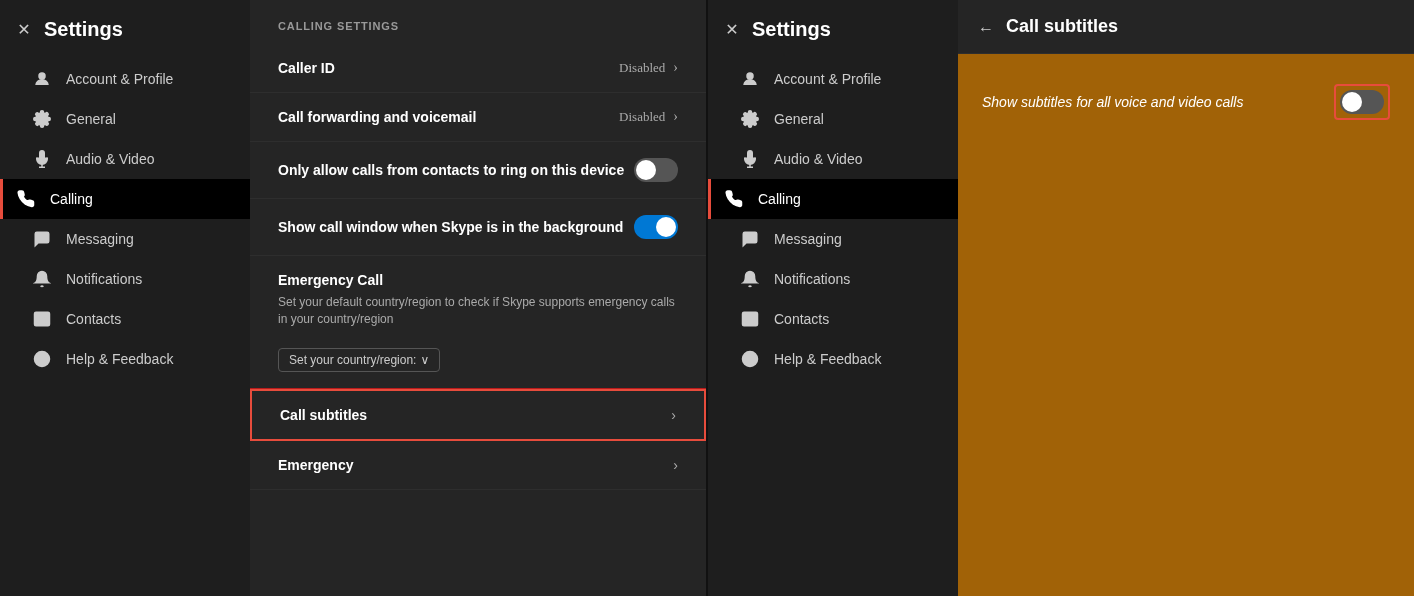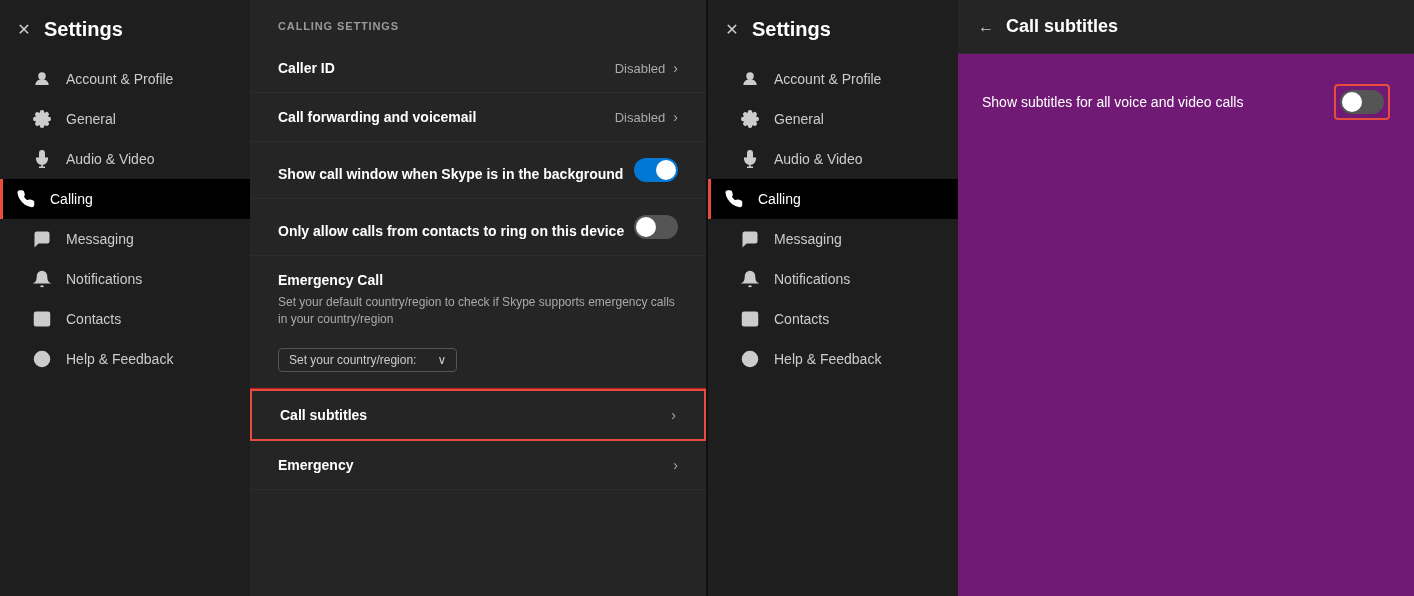"Caller ID" .setting-row { align-items: flex-end -> center }
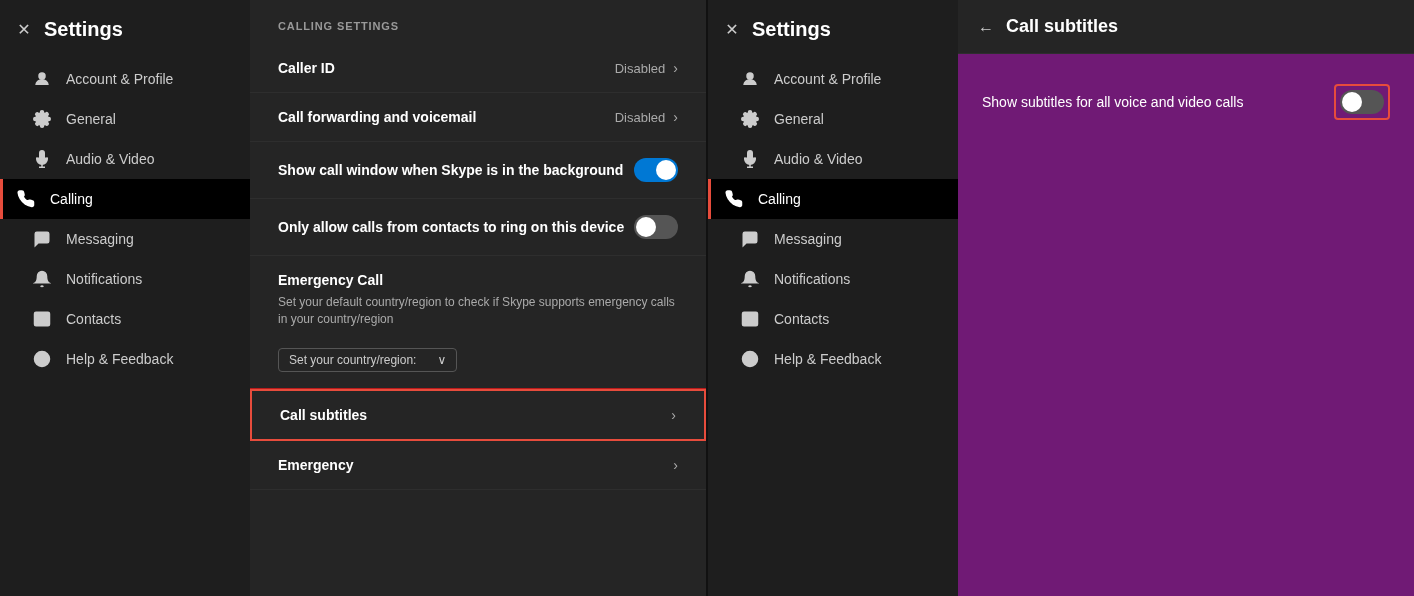"Disabled" .setting-row-right { font-family: none -> Liberation Serif, serif }
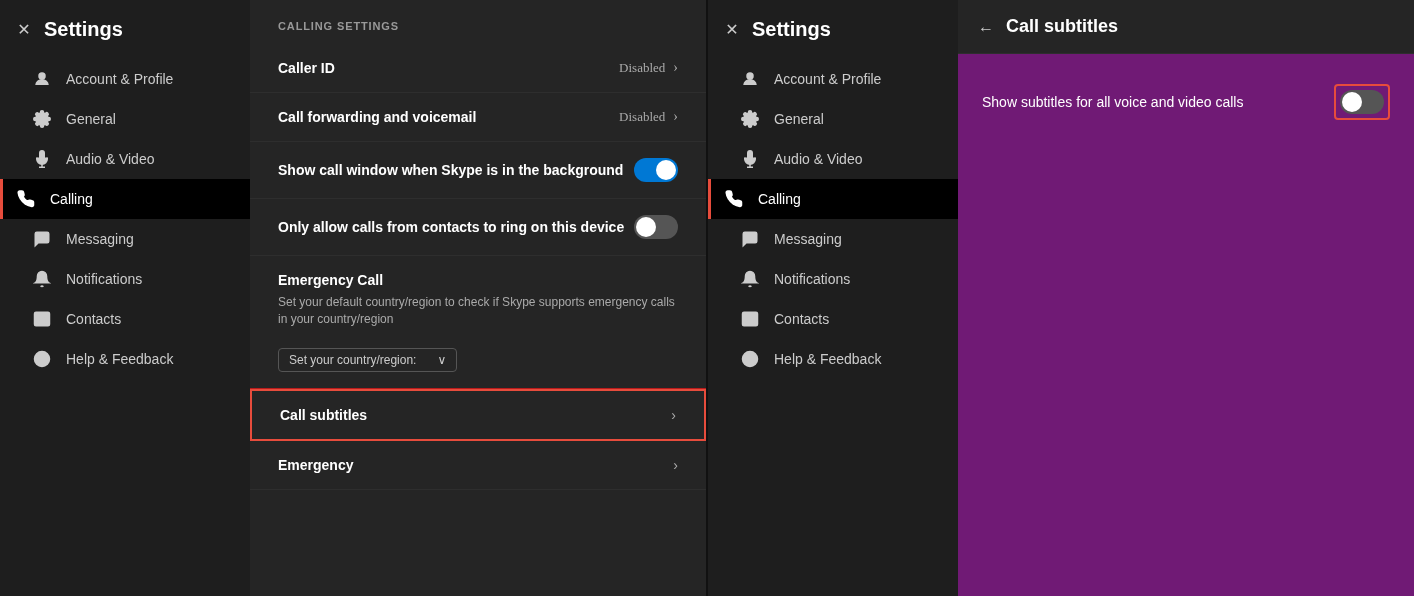"Show subtitles for all voice" .right-content { background: #701a75 -> #a16207; font-style: none -> italic }
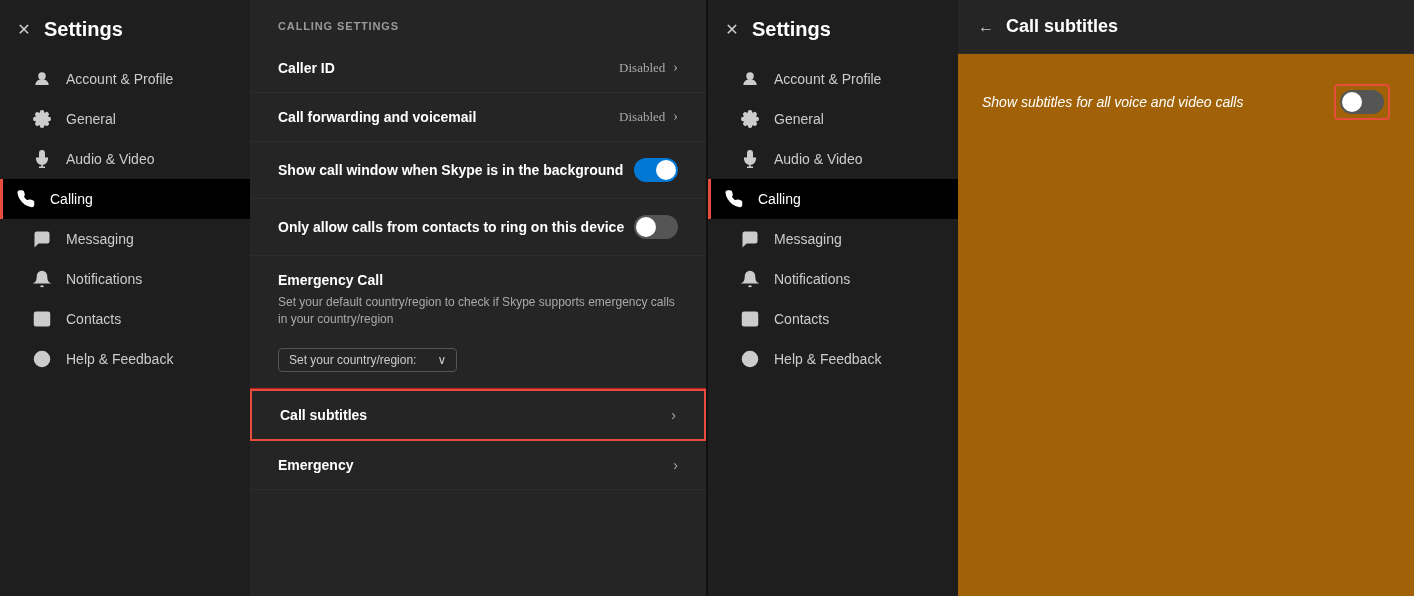"Show call window when Skype" div.setting-row { order: before "Only allow calls from contacts" -> after "Only allow calls from contacts" }
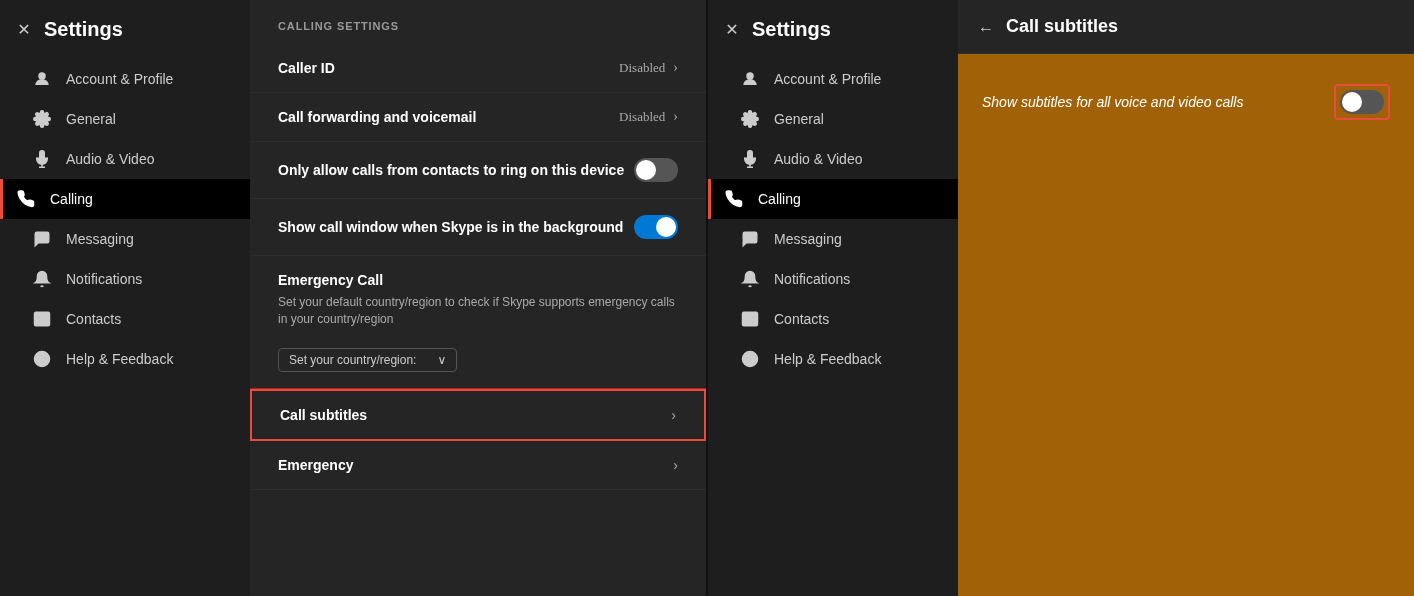"Set your country/region:" .country-region-link { gap: 21px -> 4px }
